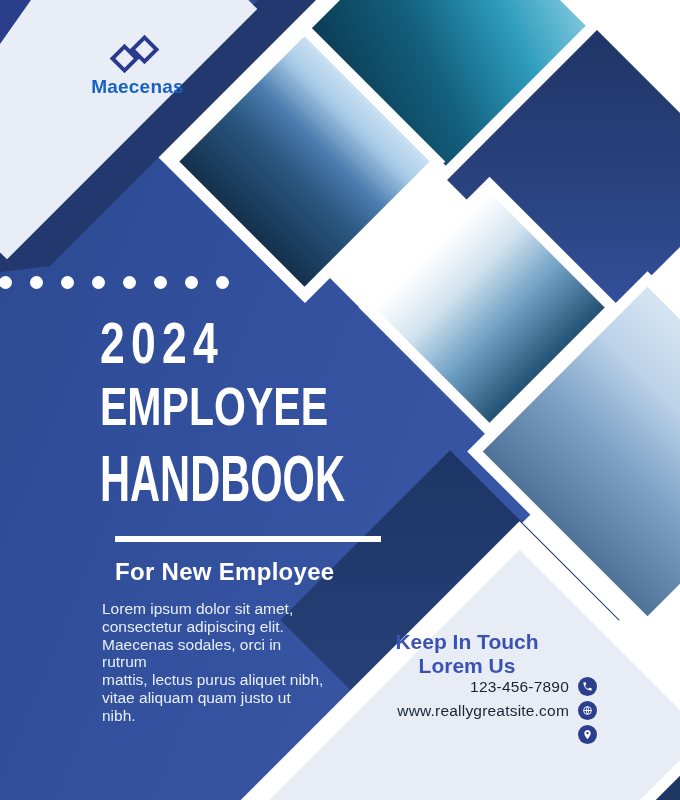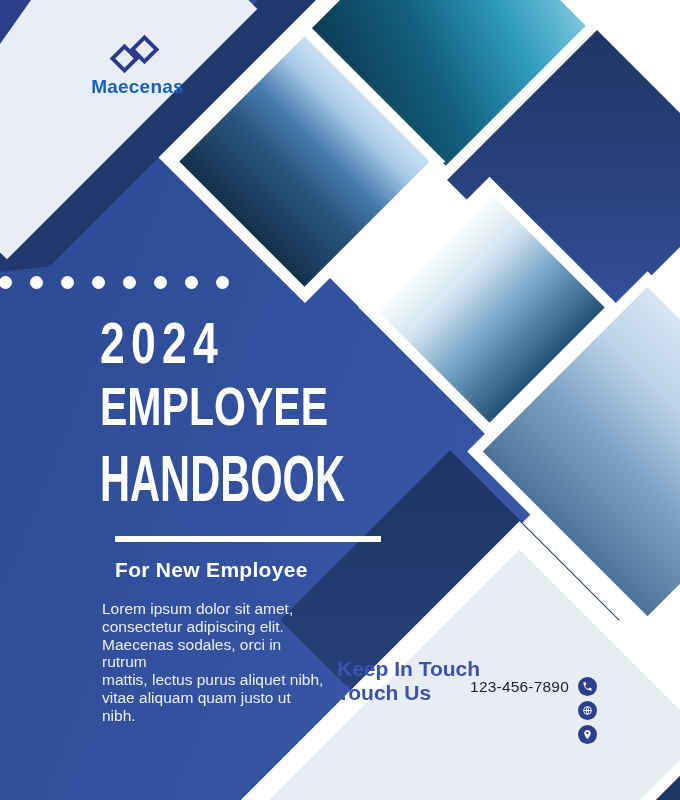"For New Employee" .sub { font-size: 21px -> 24px }
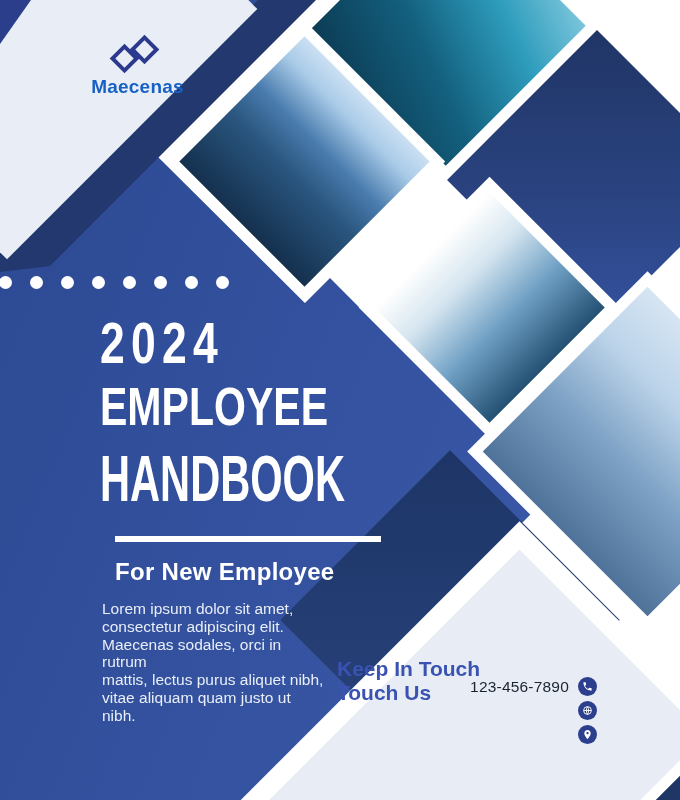"Keep In Touch" .kit { text-align: left -> center; top: 657px -> 630px }
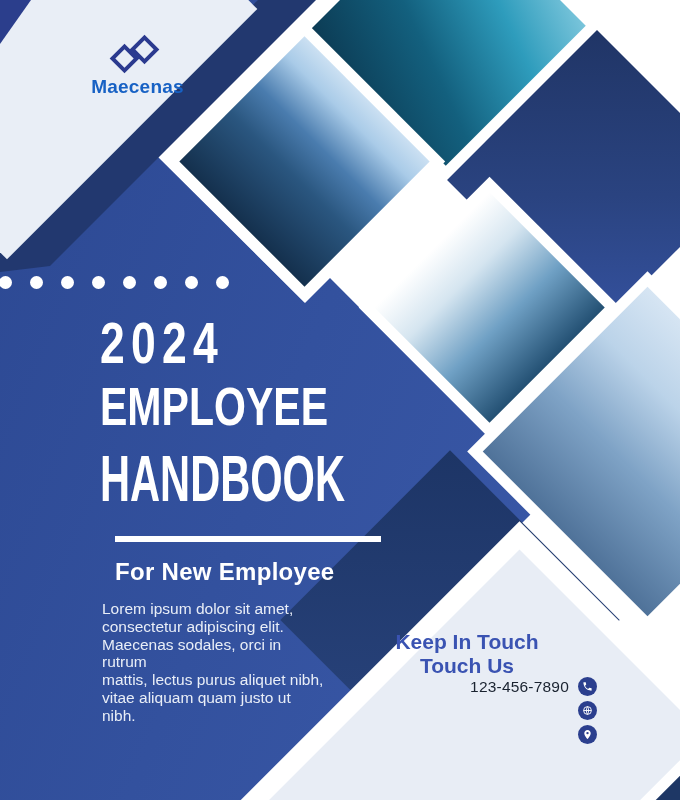"Touch Us" div { text: Touch -> Lorem }
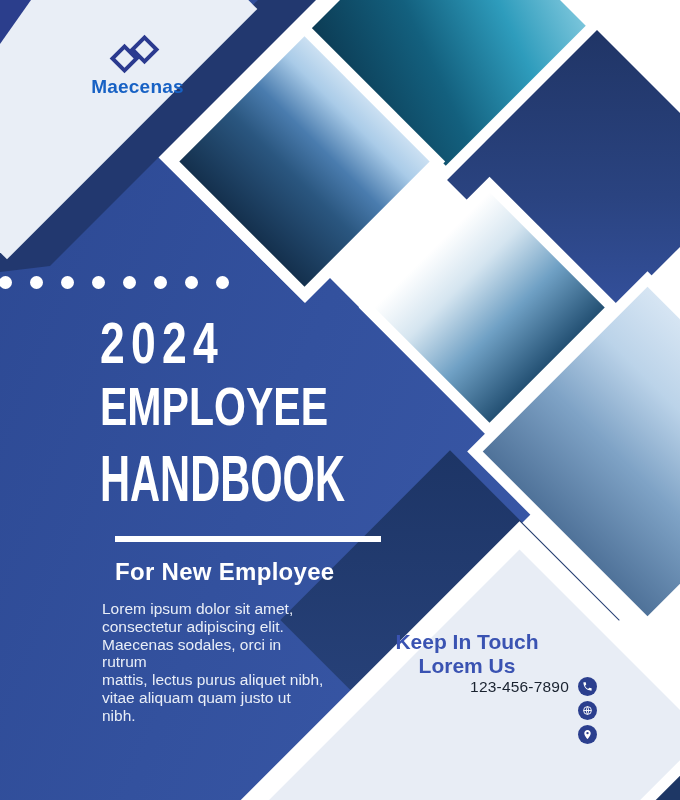"www.reallygreatsite.com" span.lbl { html: none -> <span>www.reallygreatsite.com</span> }
